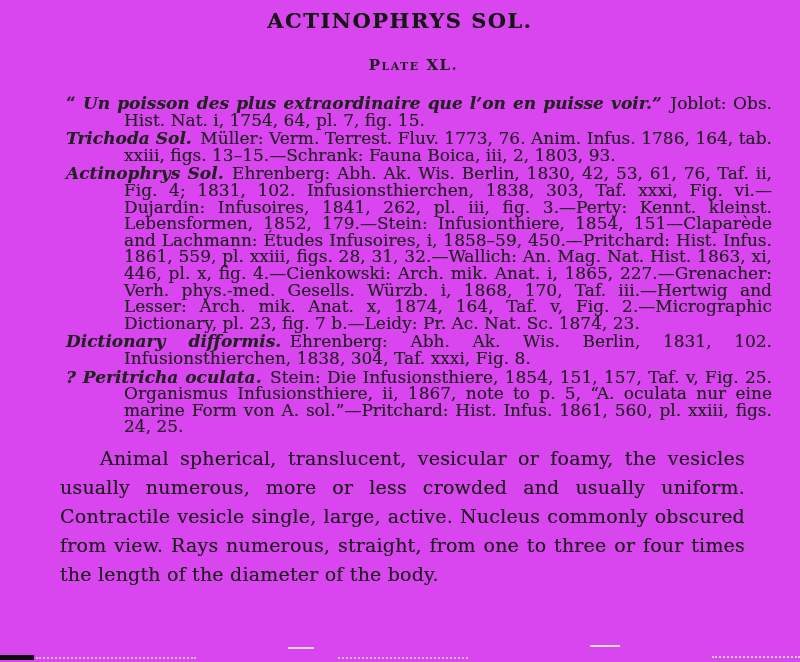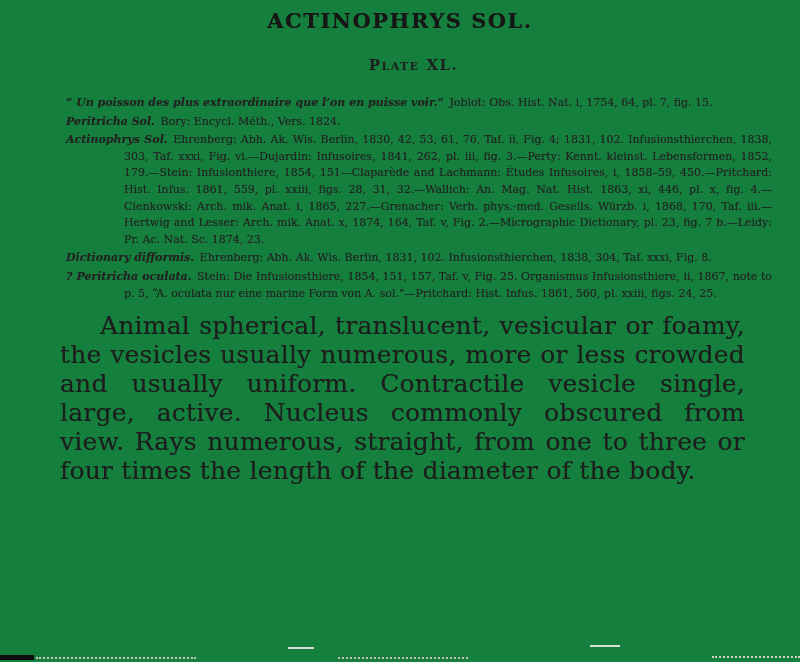"ACTINOPHRYS SOL." .page { background: #15803d -> #d946ef }
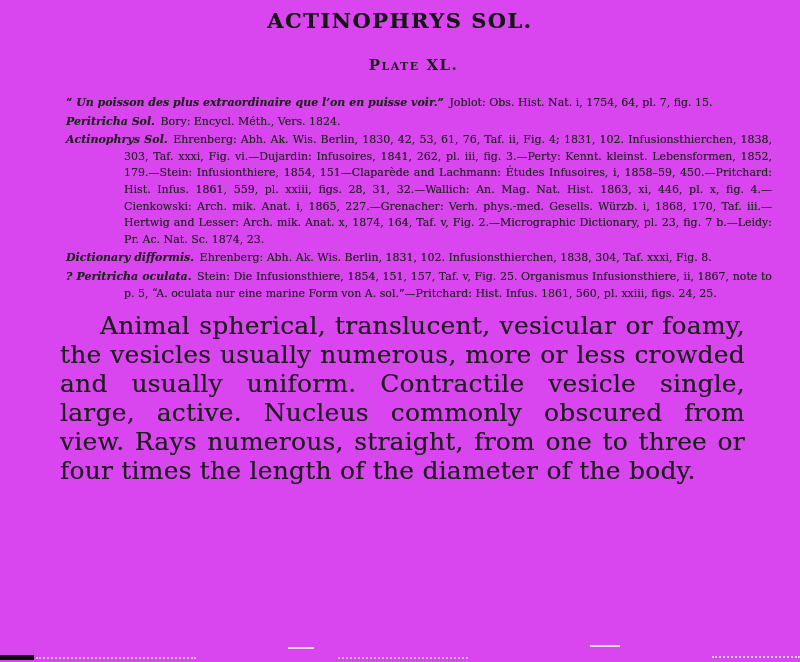"“ Un poisson des plus" .synonymy { font-size: 11px -> 17px }
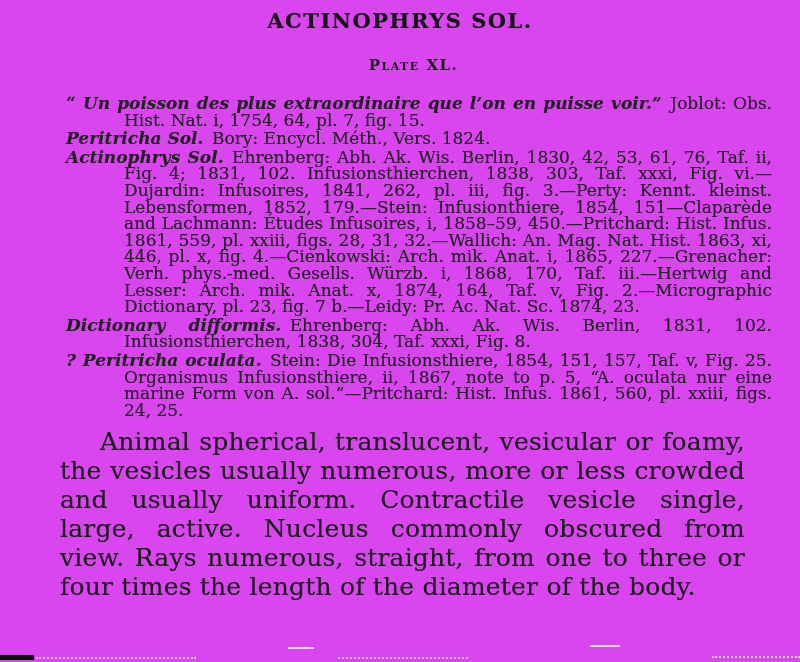"Trichoda Sol. Müller: Verm. Terrest." p.entry { html: none -> <p> <span></span><span>Trichoda Sol.</span><span> Müller: Verm. Terrest. Fluv. 1773, 76. Anim. Infus. 1786, 164, tab. xxiii, figs. 13–15.—Schrank: Fauna Boica, iii, 2, 1803, 93.</span> </p> }
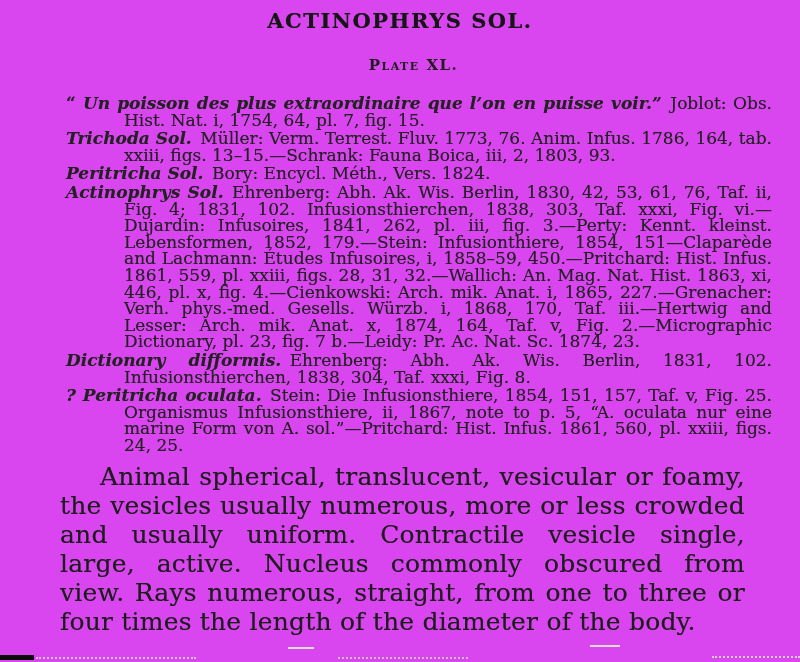"Peritricha Sol. Bory: Encycl. Méth.," p.entry { html: <p> <span></span><span>Peritricha Sol.</span><span> Bory: Encycl. Méth., Vers. 1824.</span> </p> -> none }
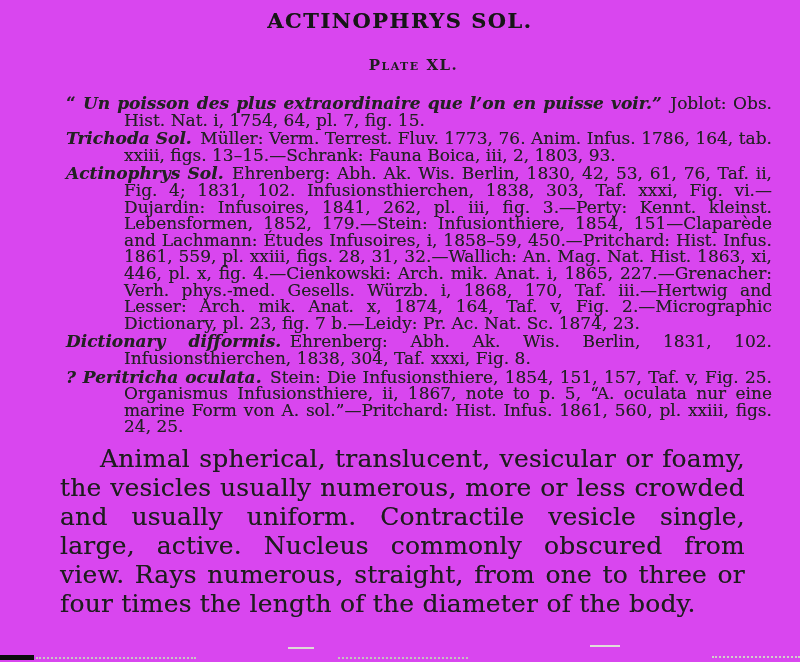"Animal spherical, translucent, vesicular" .description { font-size: 25px -> 19px }
